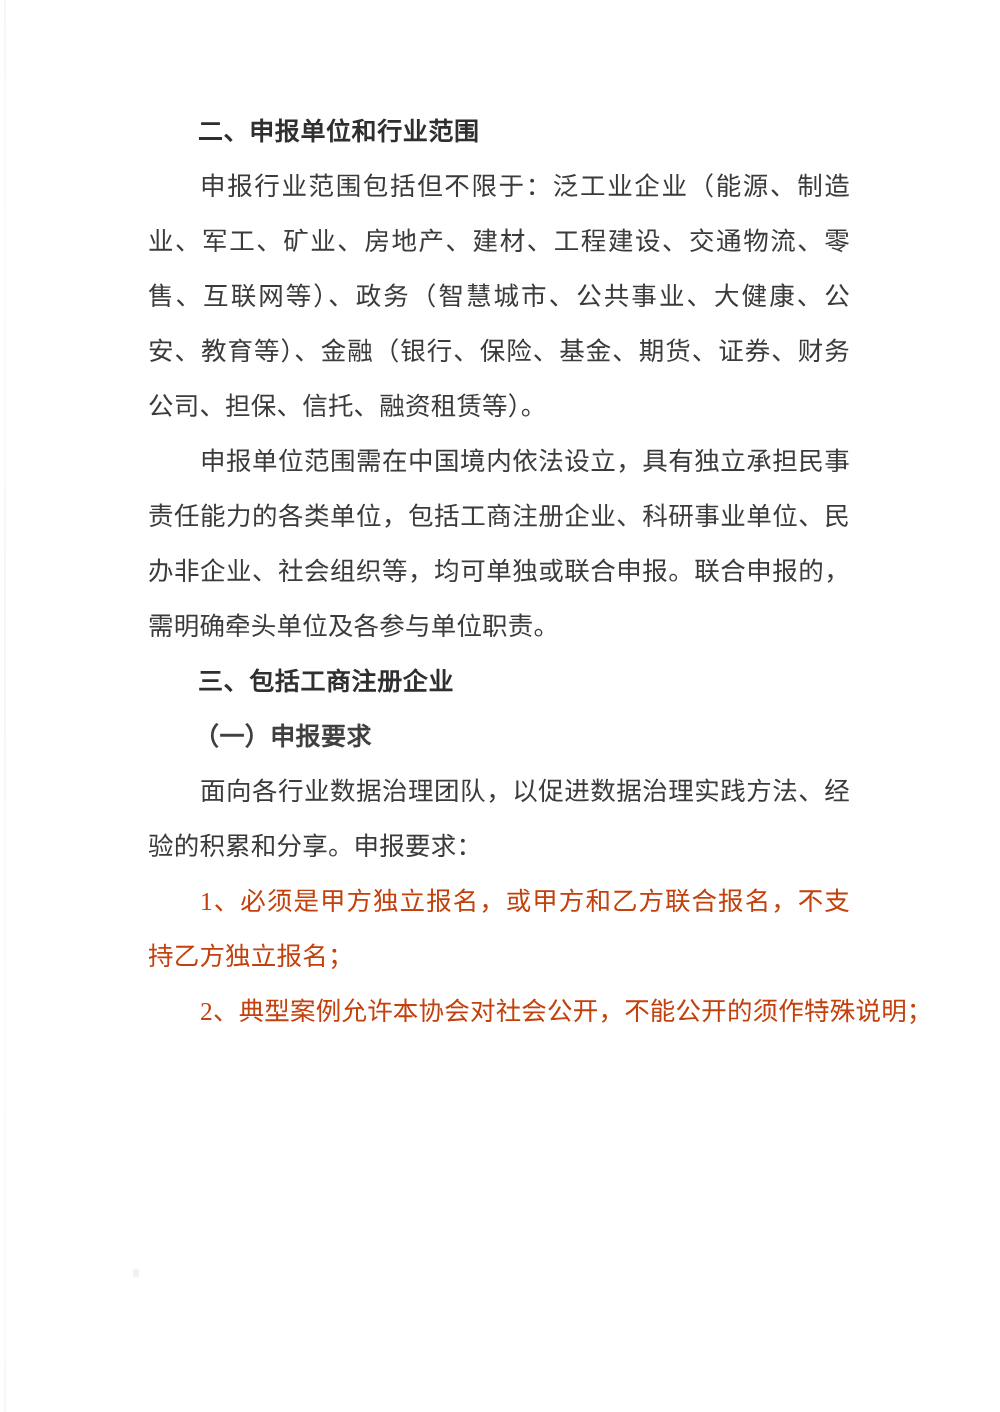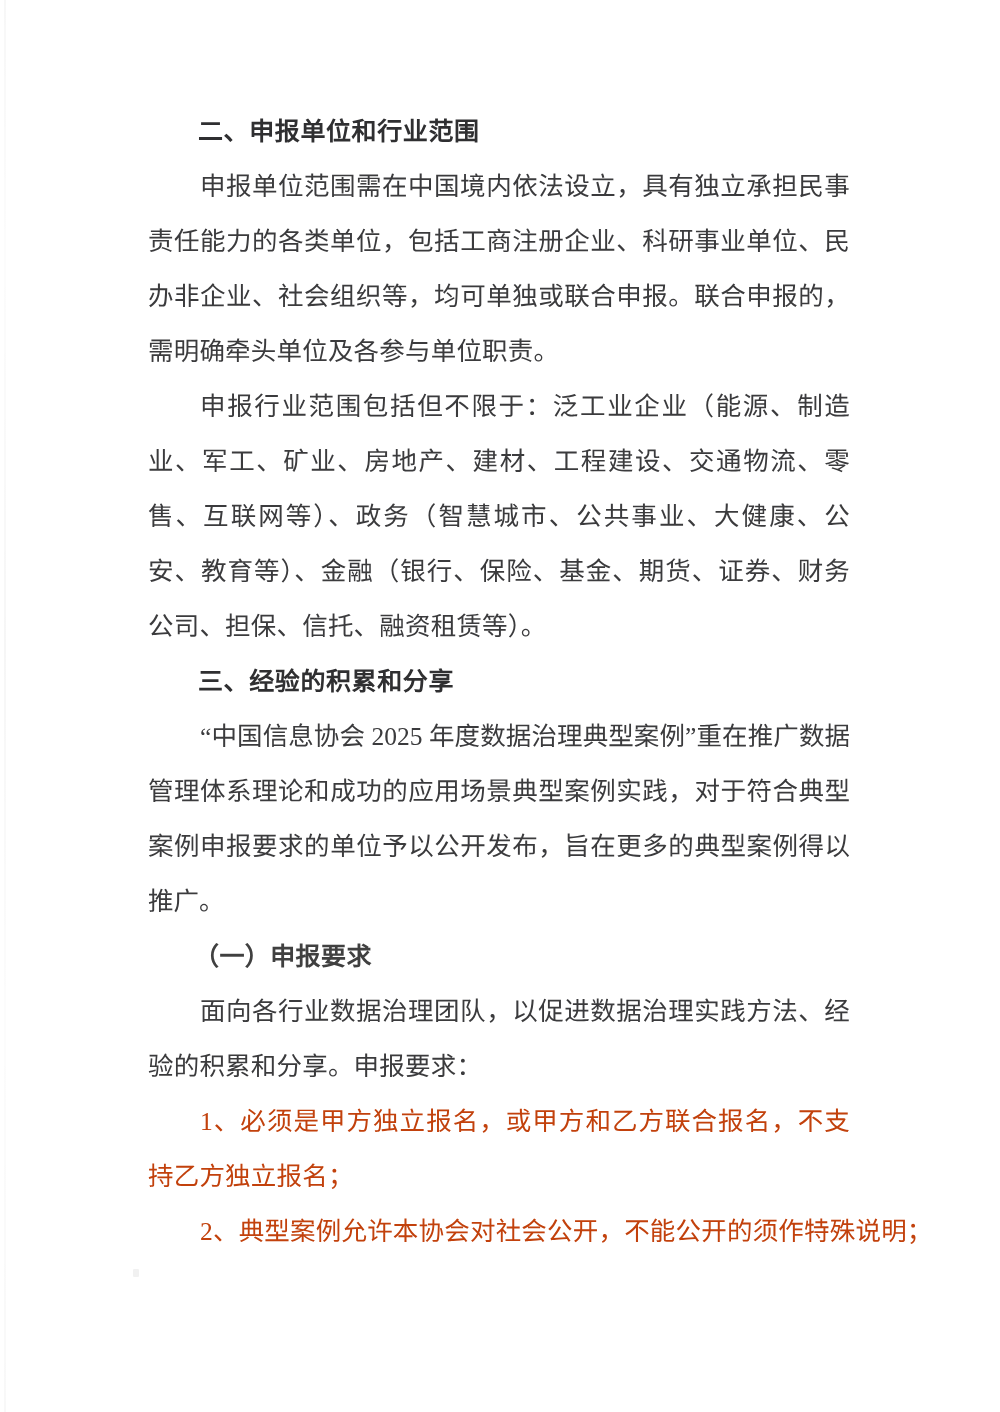"申报单位范围需在中国境内依法设立，具有独立承担民事责任能力的各类单位，包括工商注" p.para { order: before "申报行业范围包括但不限于：泛工业企业（能源、制造业、军工、矿业、房地产、建材、工" -> after "申报行业范围包括但不限于：泛工业企业（能源、制造业、军工、矿业、房地产、建材、工" }
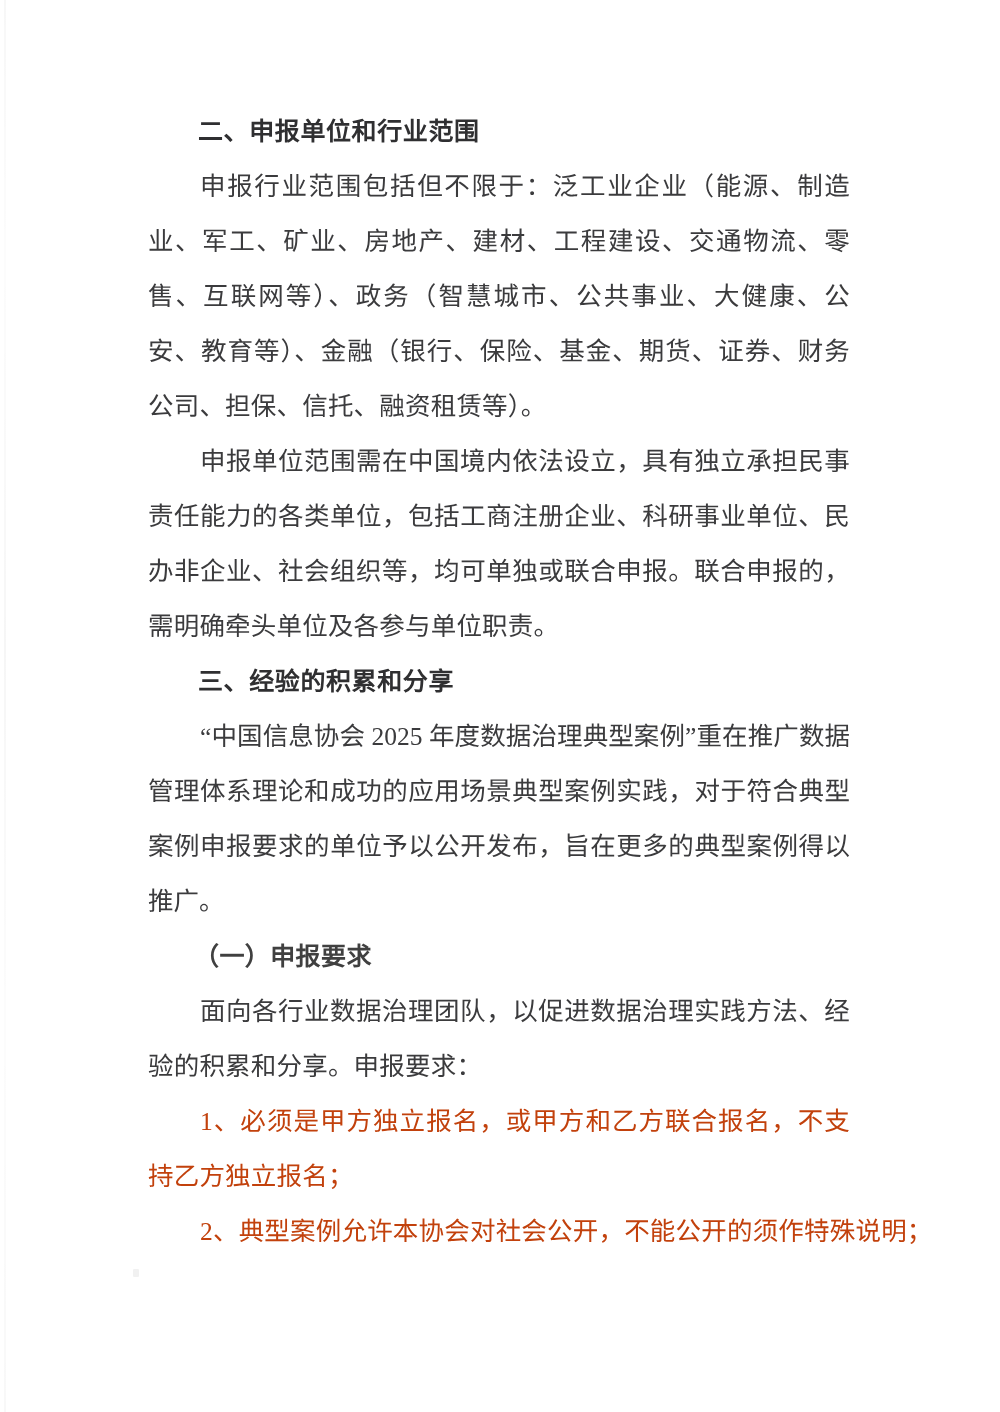"三、经验的积累和分享" h2.heading { text: 经验的积累和分享 -> 包括工商注册企业 }
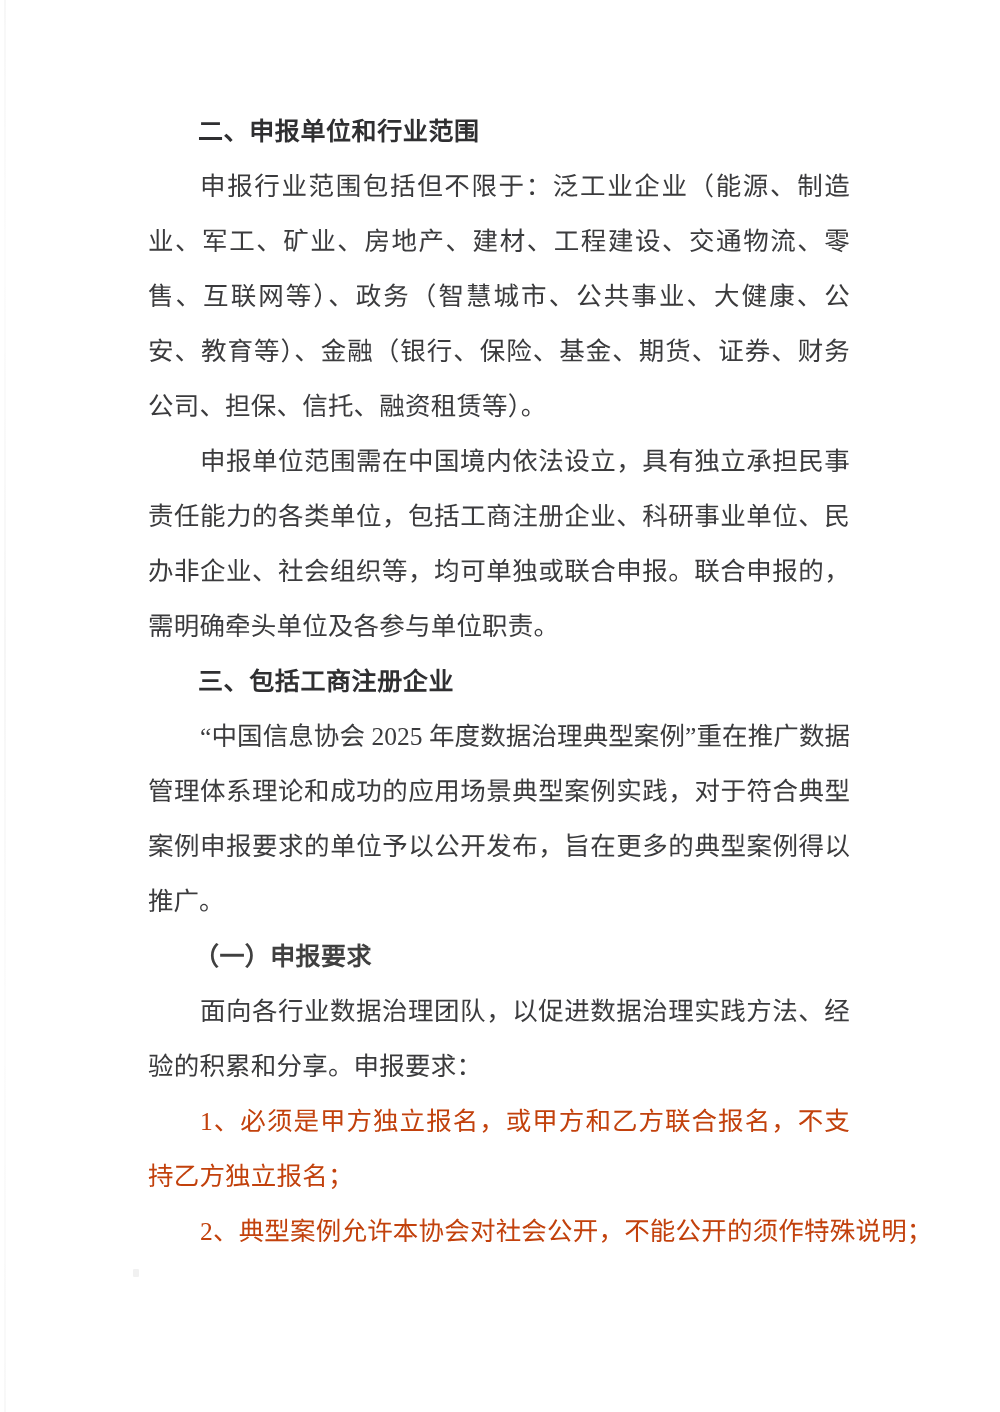"“中国信息协会 2025" p.para { html: <p>“中国信息协会 2025 年度数据治理典型案例”重在推广数据管理体系理论和成功的应用场景典型案例实践，对于符合典型案例申报要求的单位予以公开发布，旨在更多的典型案例得以推广。</p> -> none }
